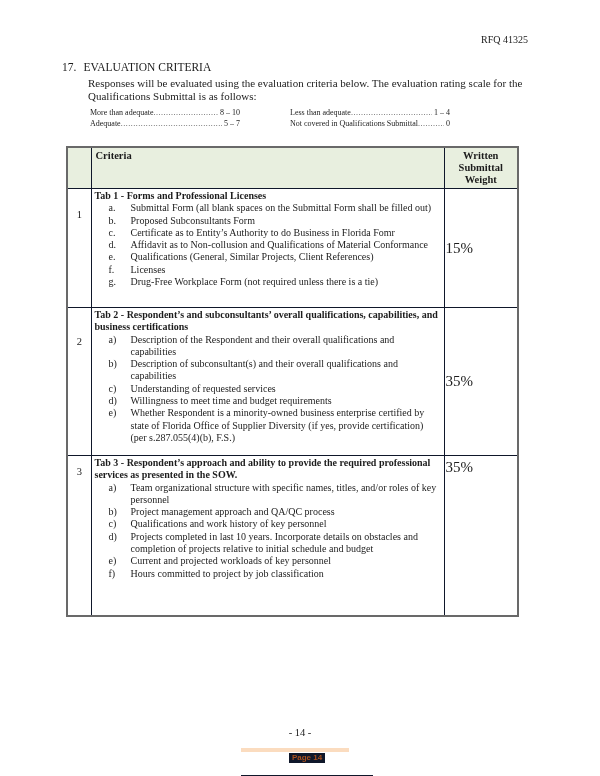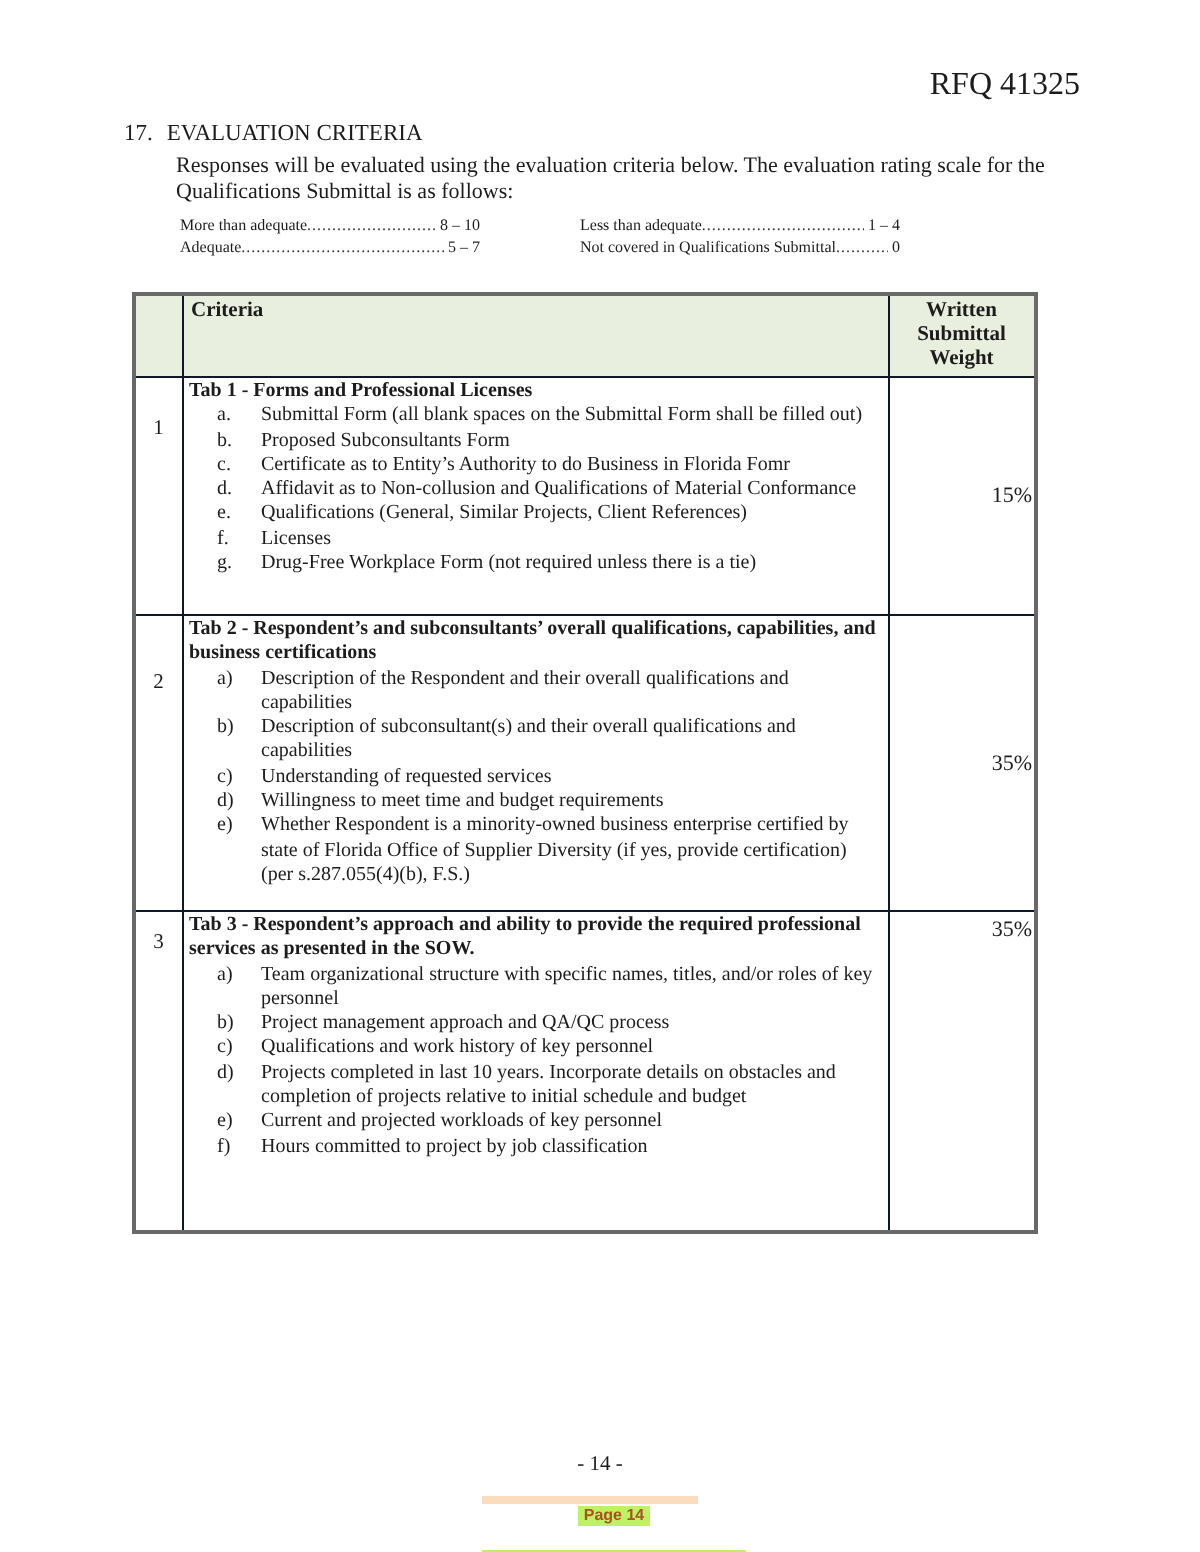"RFQ 41325" .doc-ref { font-size: 16px -> 10px; right: 60px -> 72px }
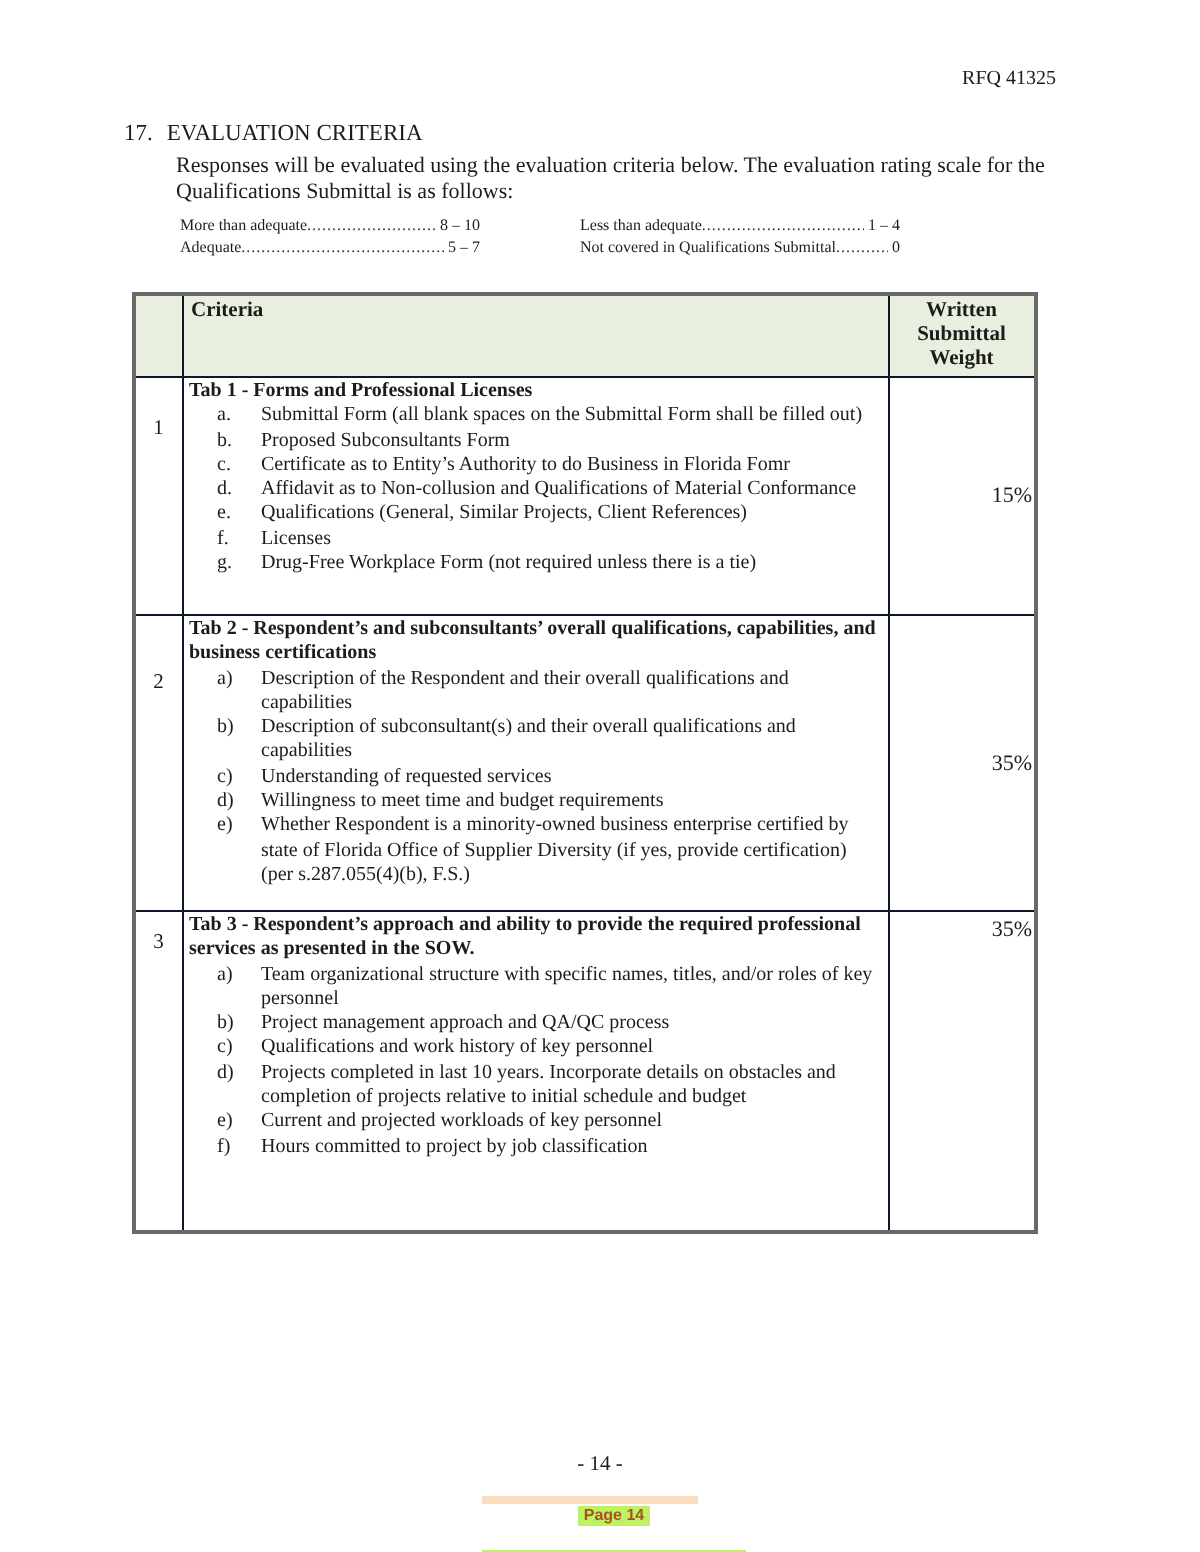"15%" td.wt { font-size: 11px -> 15px; text-align: right -> left }
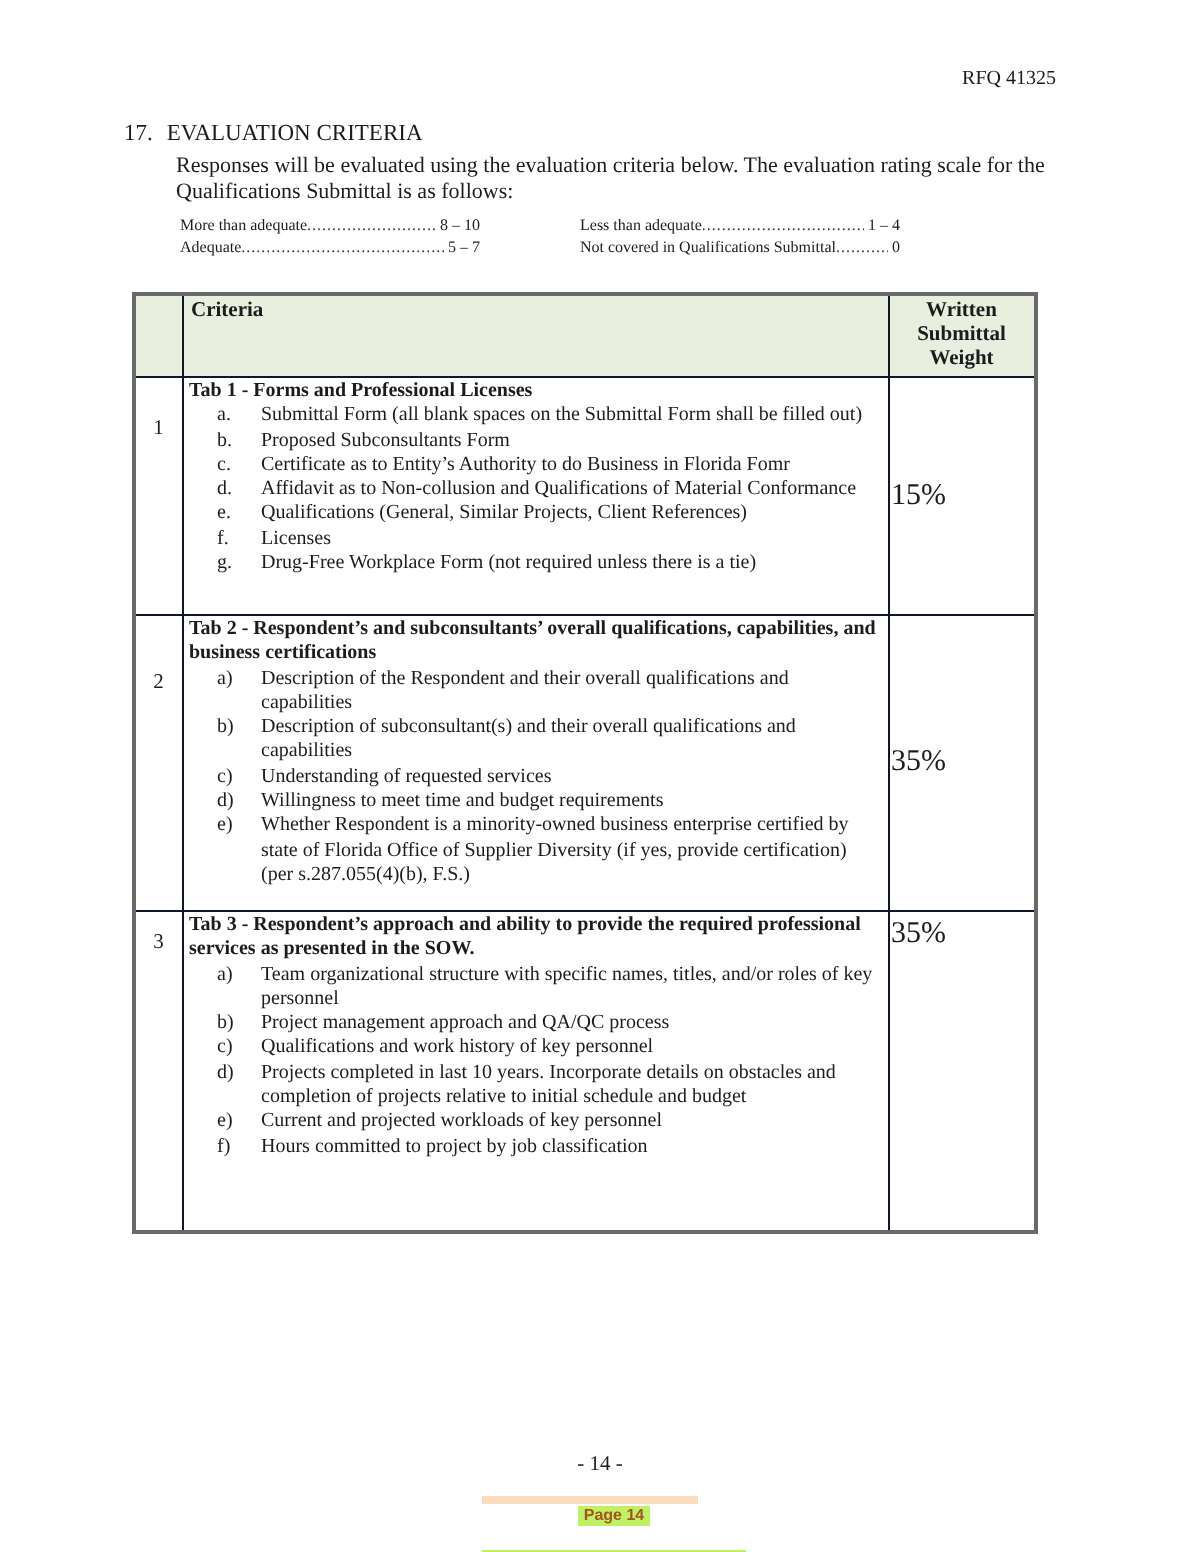"Page 14" .stamp-line { background: #bef264 -> #0f172a }
